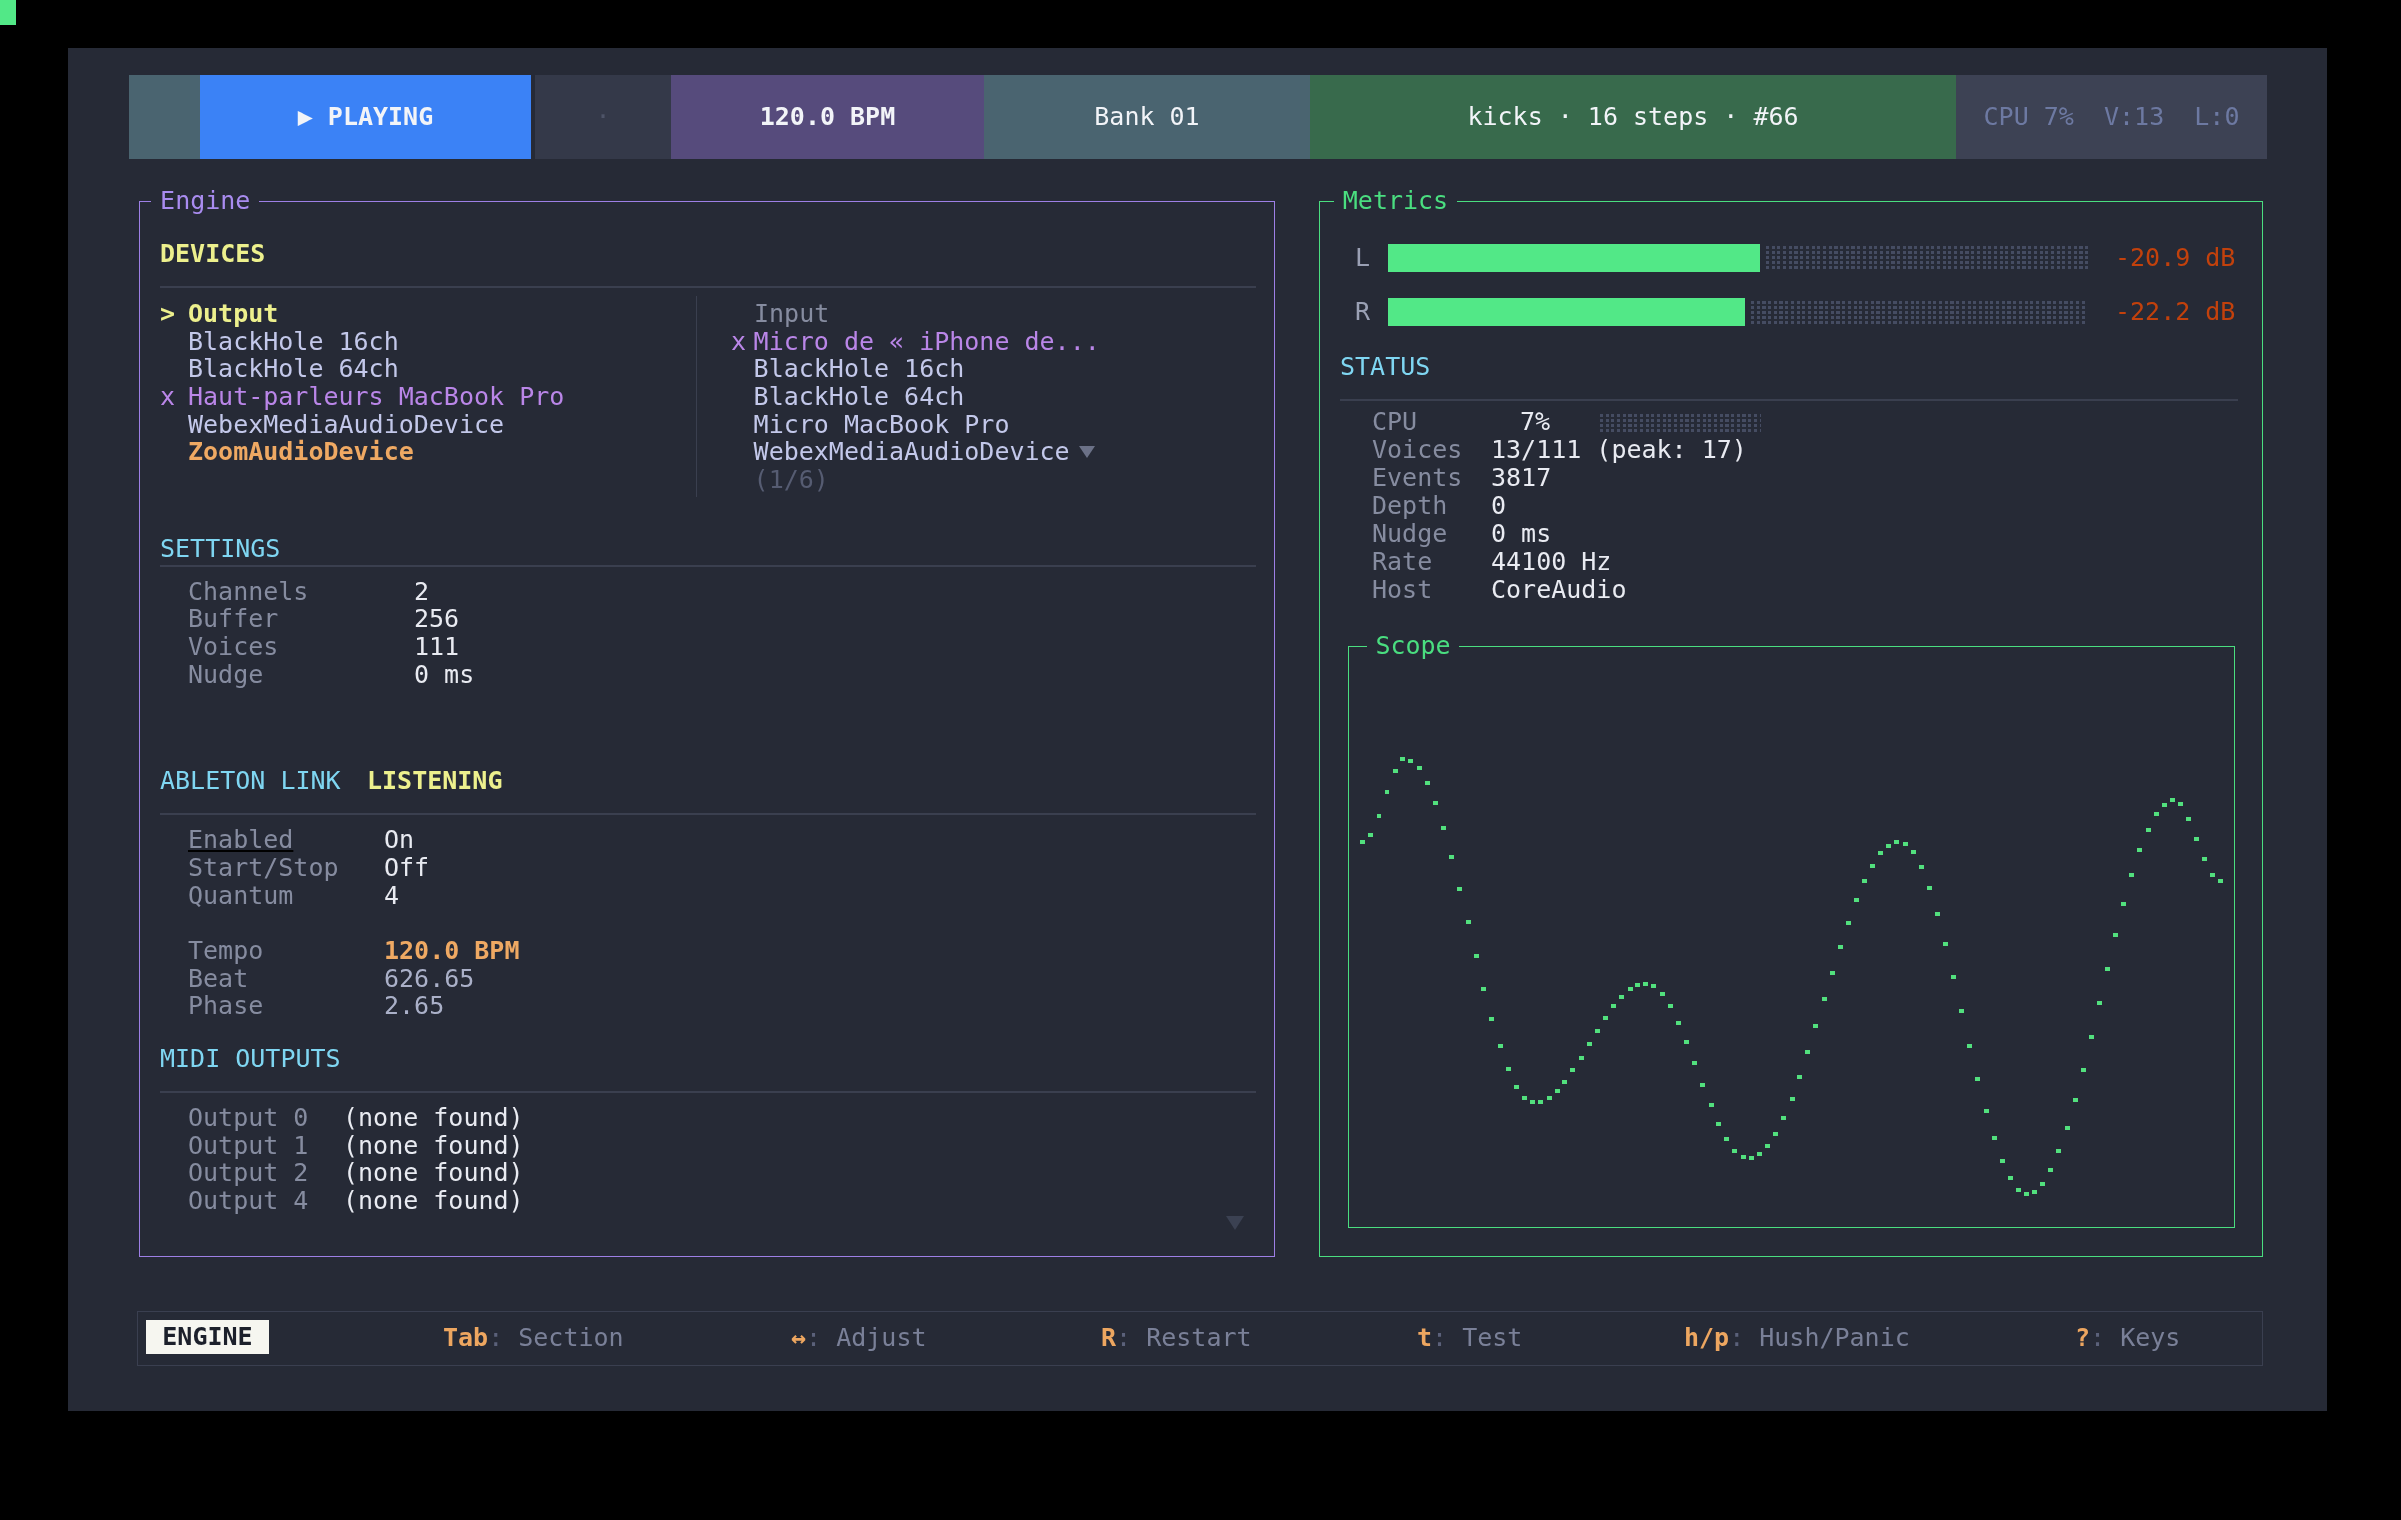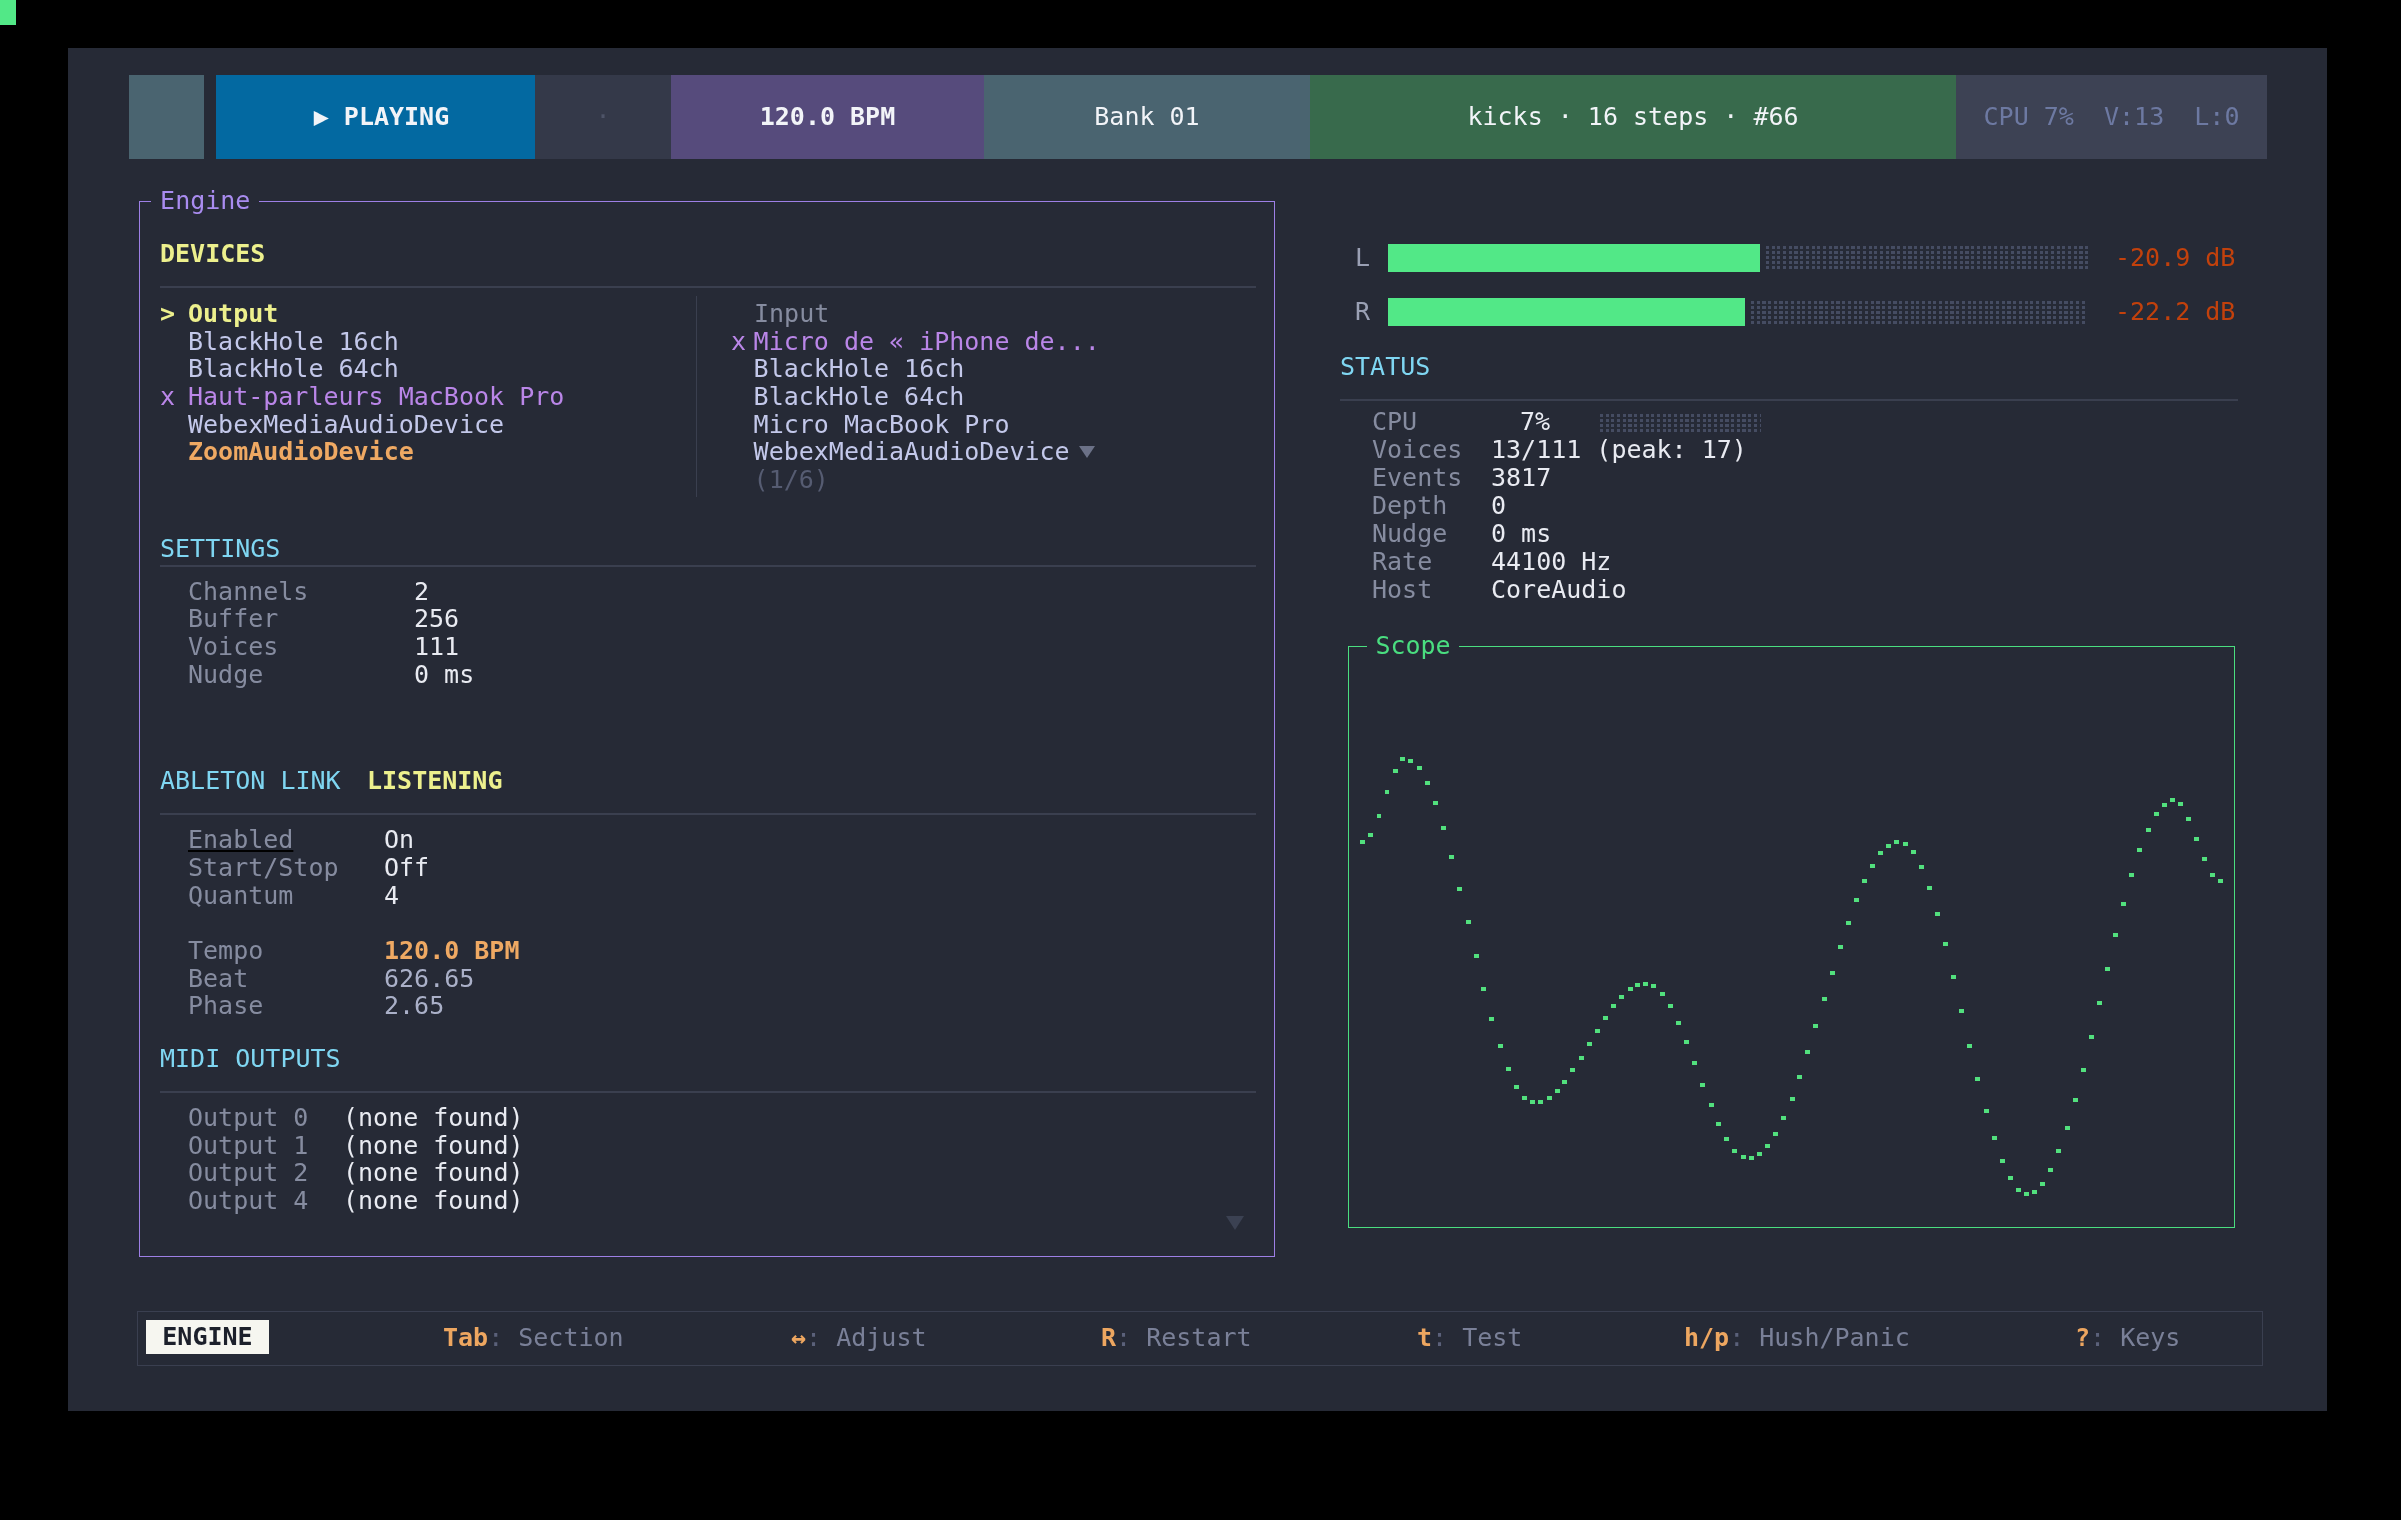"▶ PLAYING" div.seg { background: #0369a1 -> #3b82f6; left: 216px -> 200px }
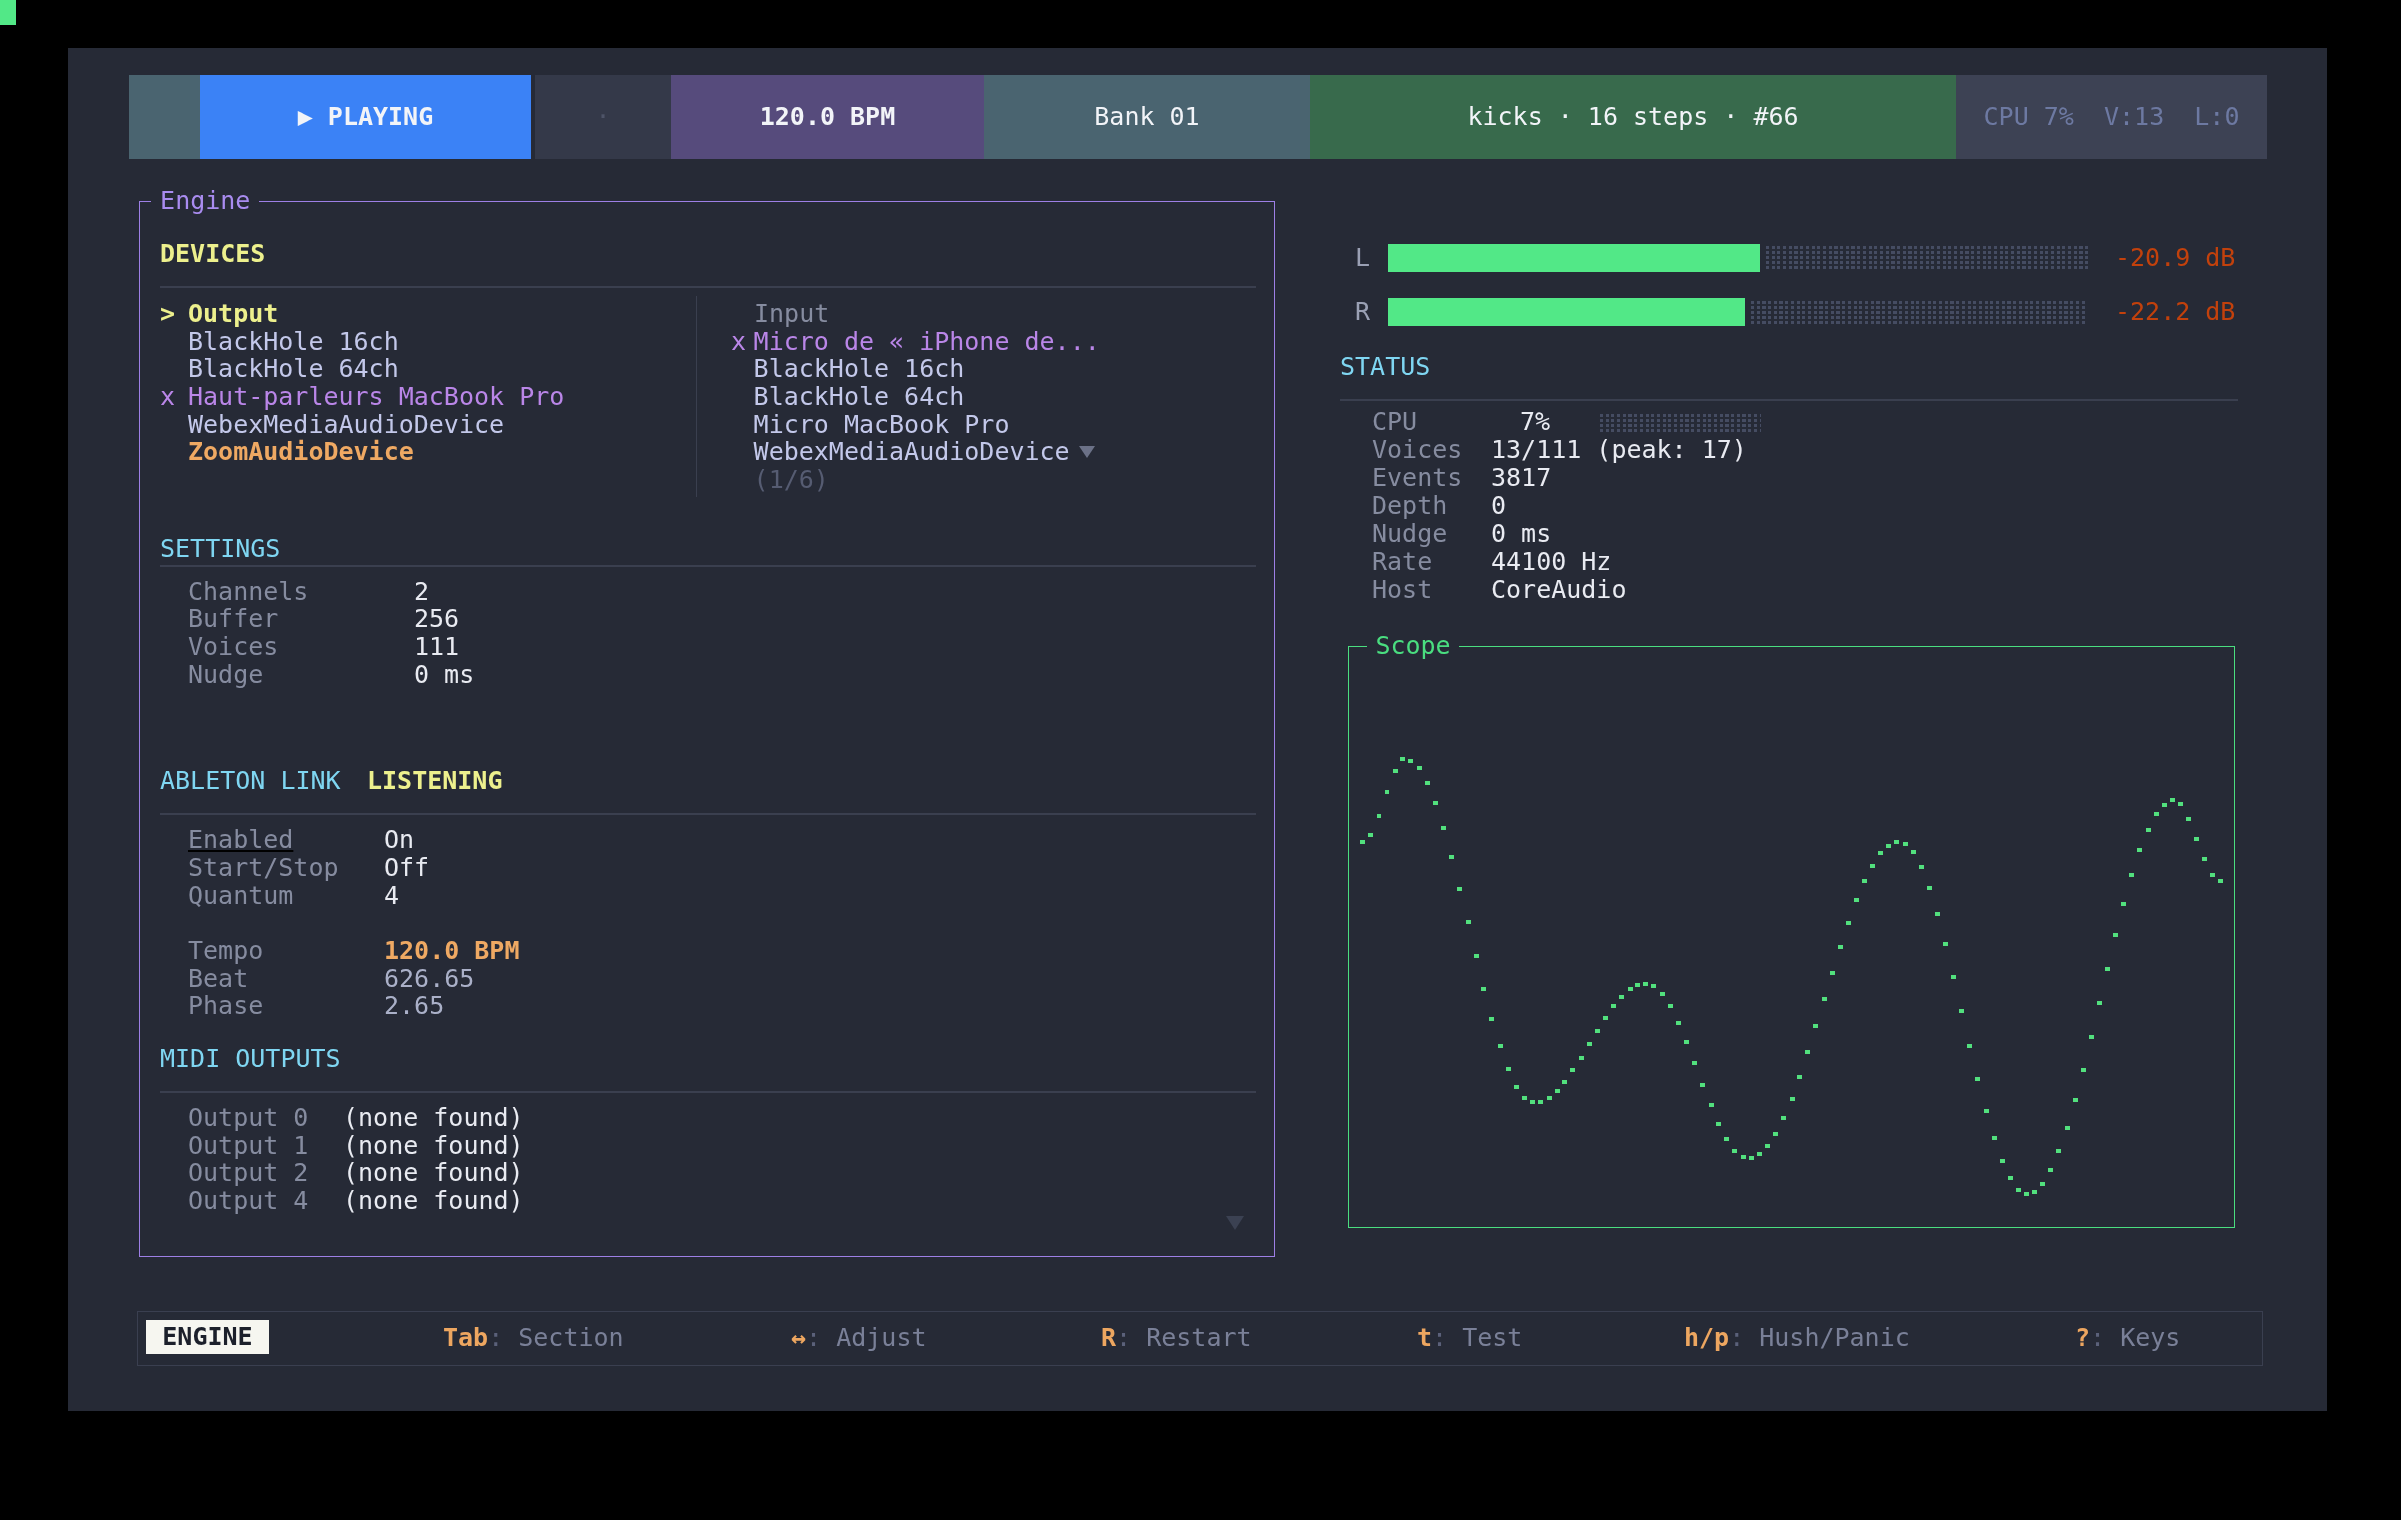"Metrics" div.panel { html: none -> <div> <span>Metrics</span> </div> }
